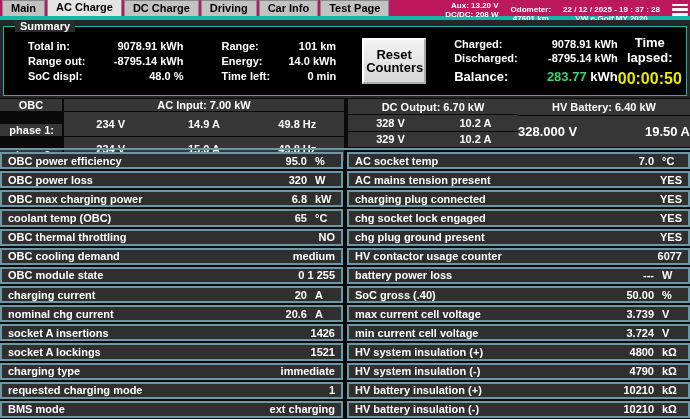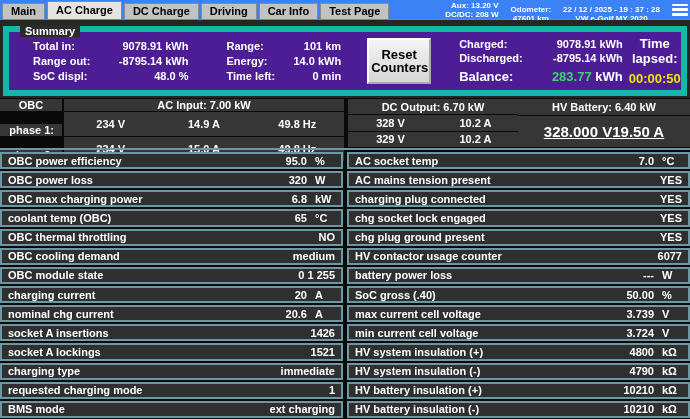"Main" .topbar { background: #3b82f6 -> #be185d; border-bottom: 2px solid #14b8a6 -> 5px solid #14b8a6 }
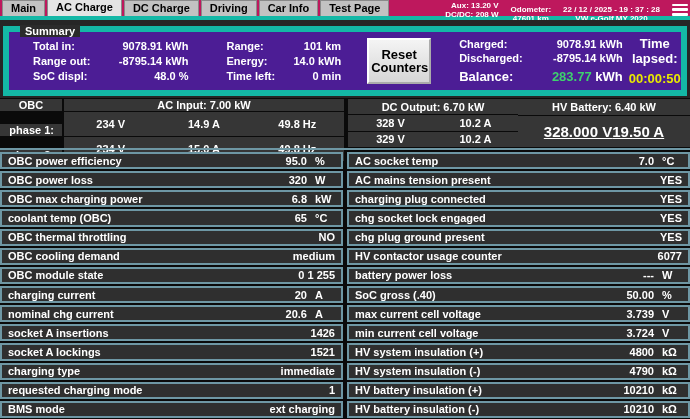"Summary" .sumbox { background: #4c1d95 -> #000000; border: 6px solid #14b8a6 -> 1px solid #14b8a6 }
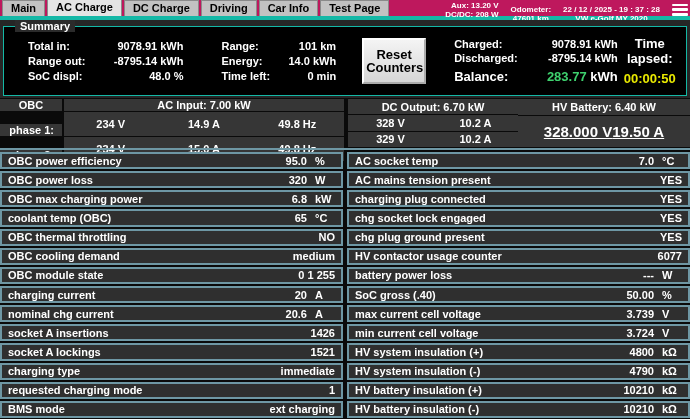"00:00:50" .timeval { font-size: 13px -> 16px }
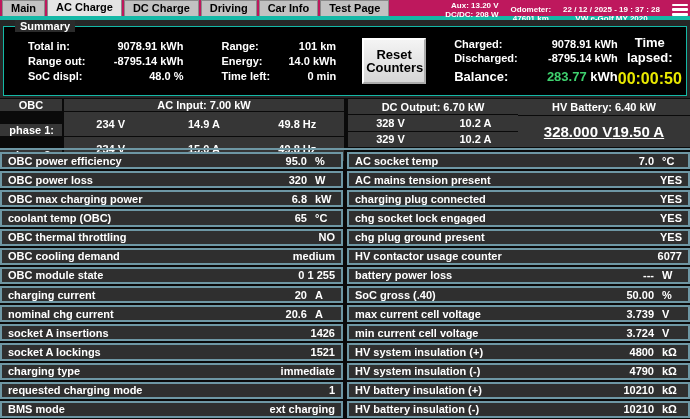"328.000 V" .hvbig { font-size: 15px -> 13px; justify-content: center -> space-between; text-decoration: underline -> none }
